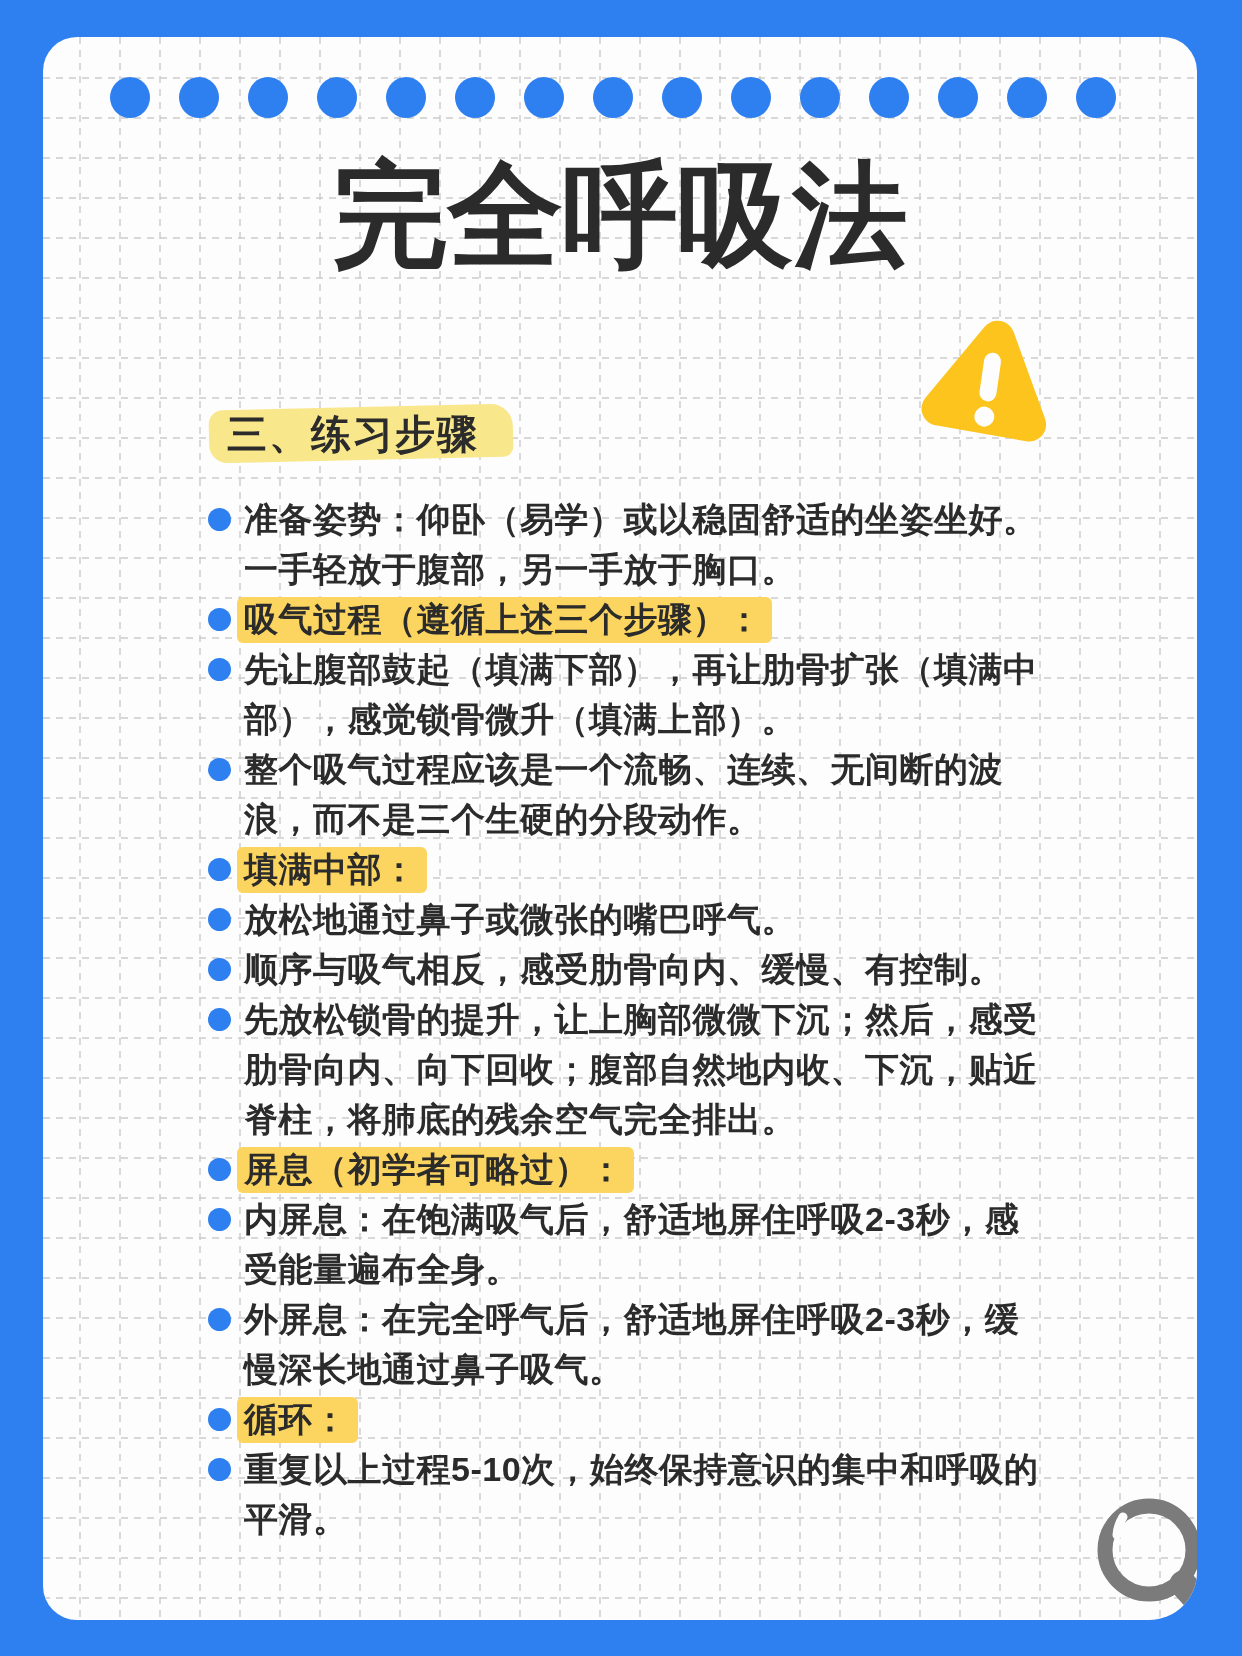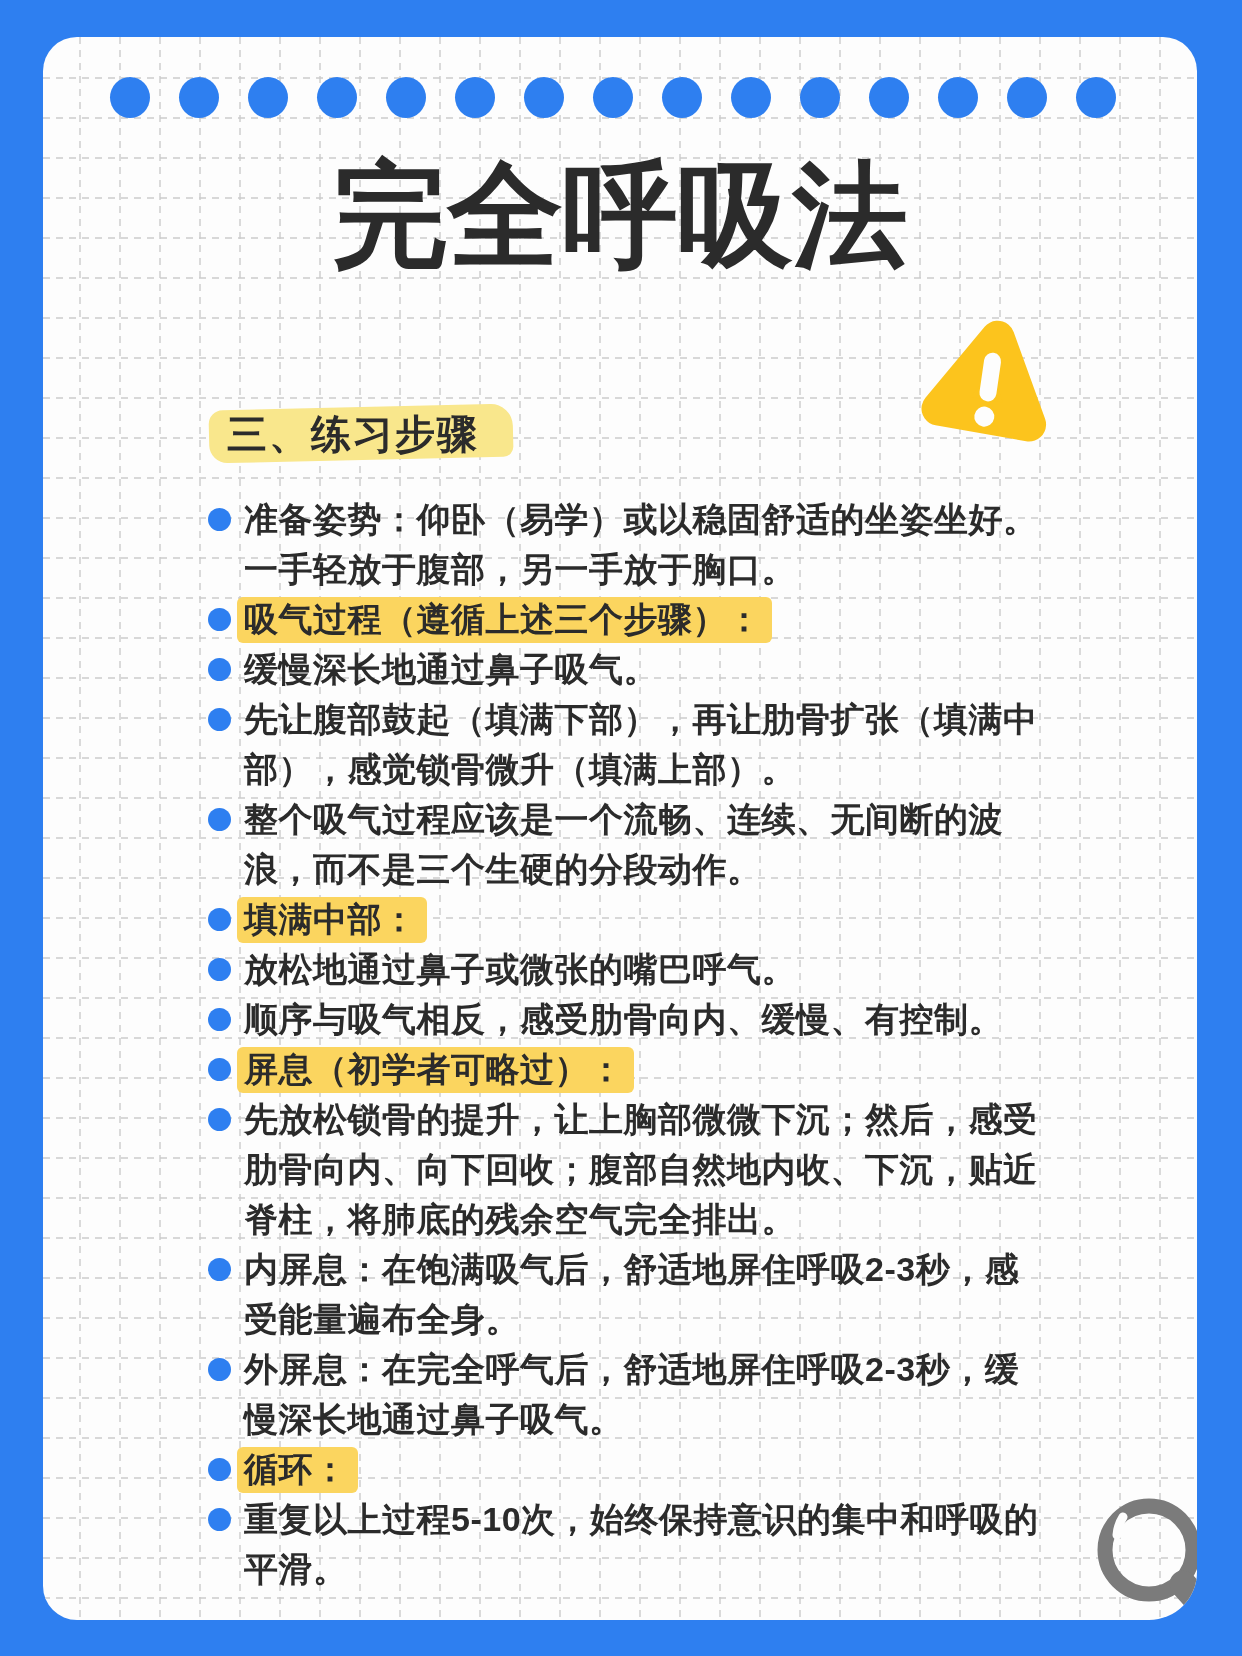"缓慢深长地通过鼻子吸气。" li { html: <li> <span></span> <span>缓慢深长地通过鼻子吸气。</span> </li> -> none }
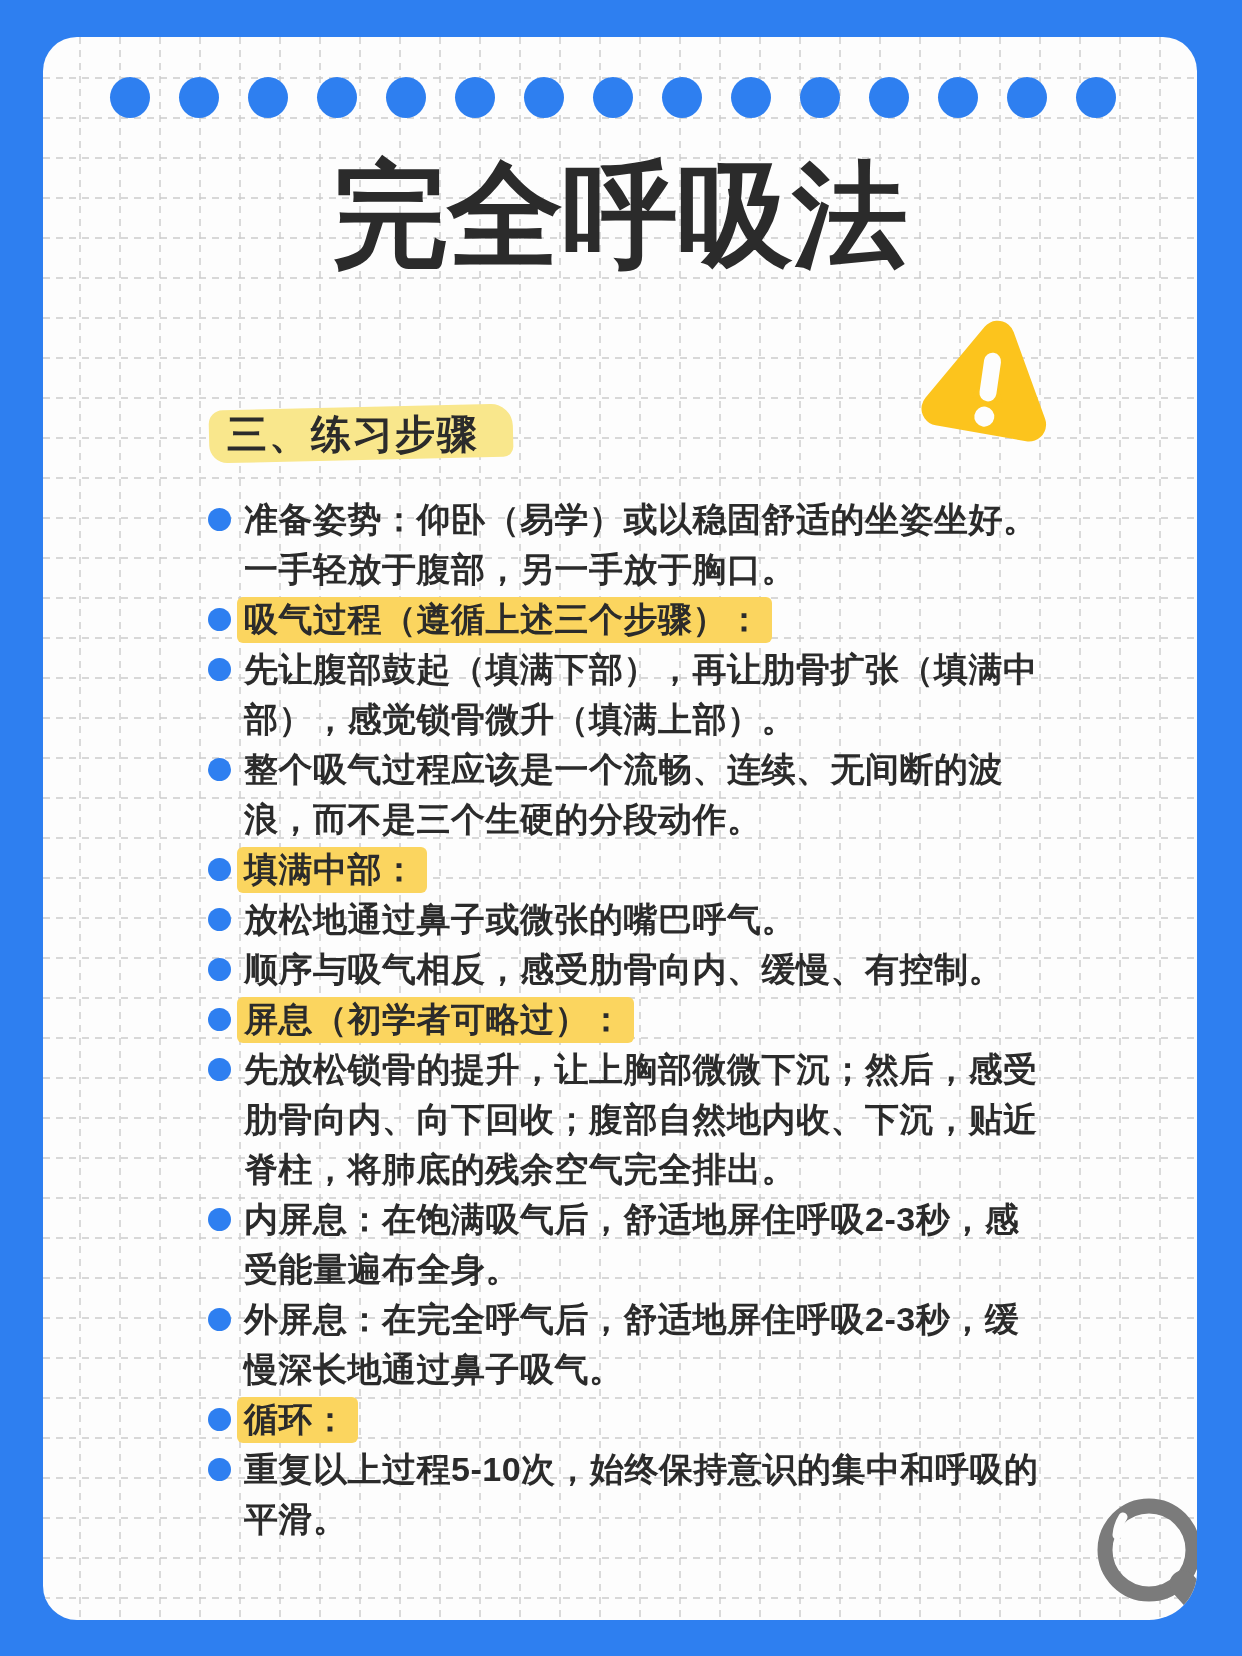"屏息（初学者可略过）：" li { order: before "先放松锁骨的提升，让上胸部微微下沉；然后，感受肋骨向内、向下回收；腹部自然地内收" -> after "先放松锁骨的提升，让上胸部微微下沉；然后，感受肋骨向内、向下回收；腹部自然地内收" }
